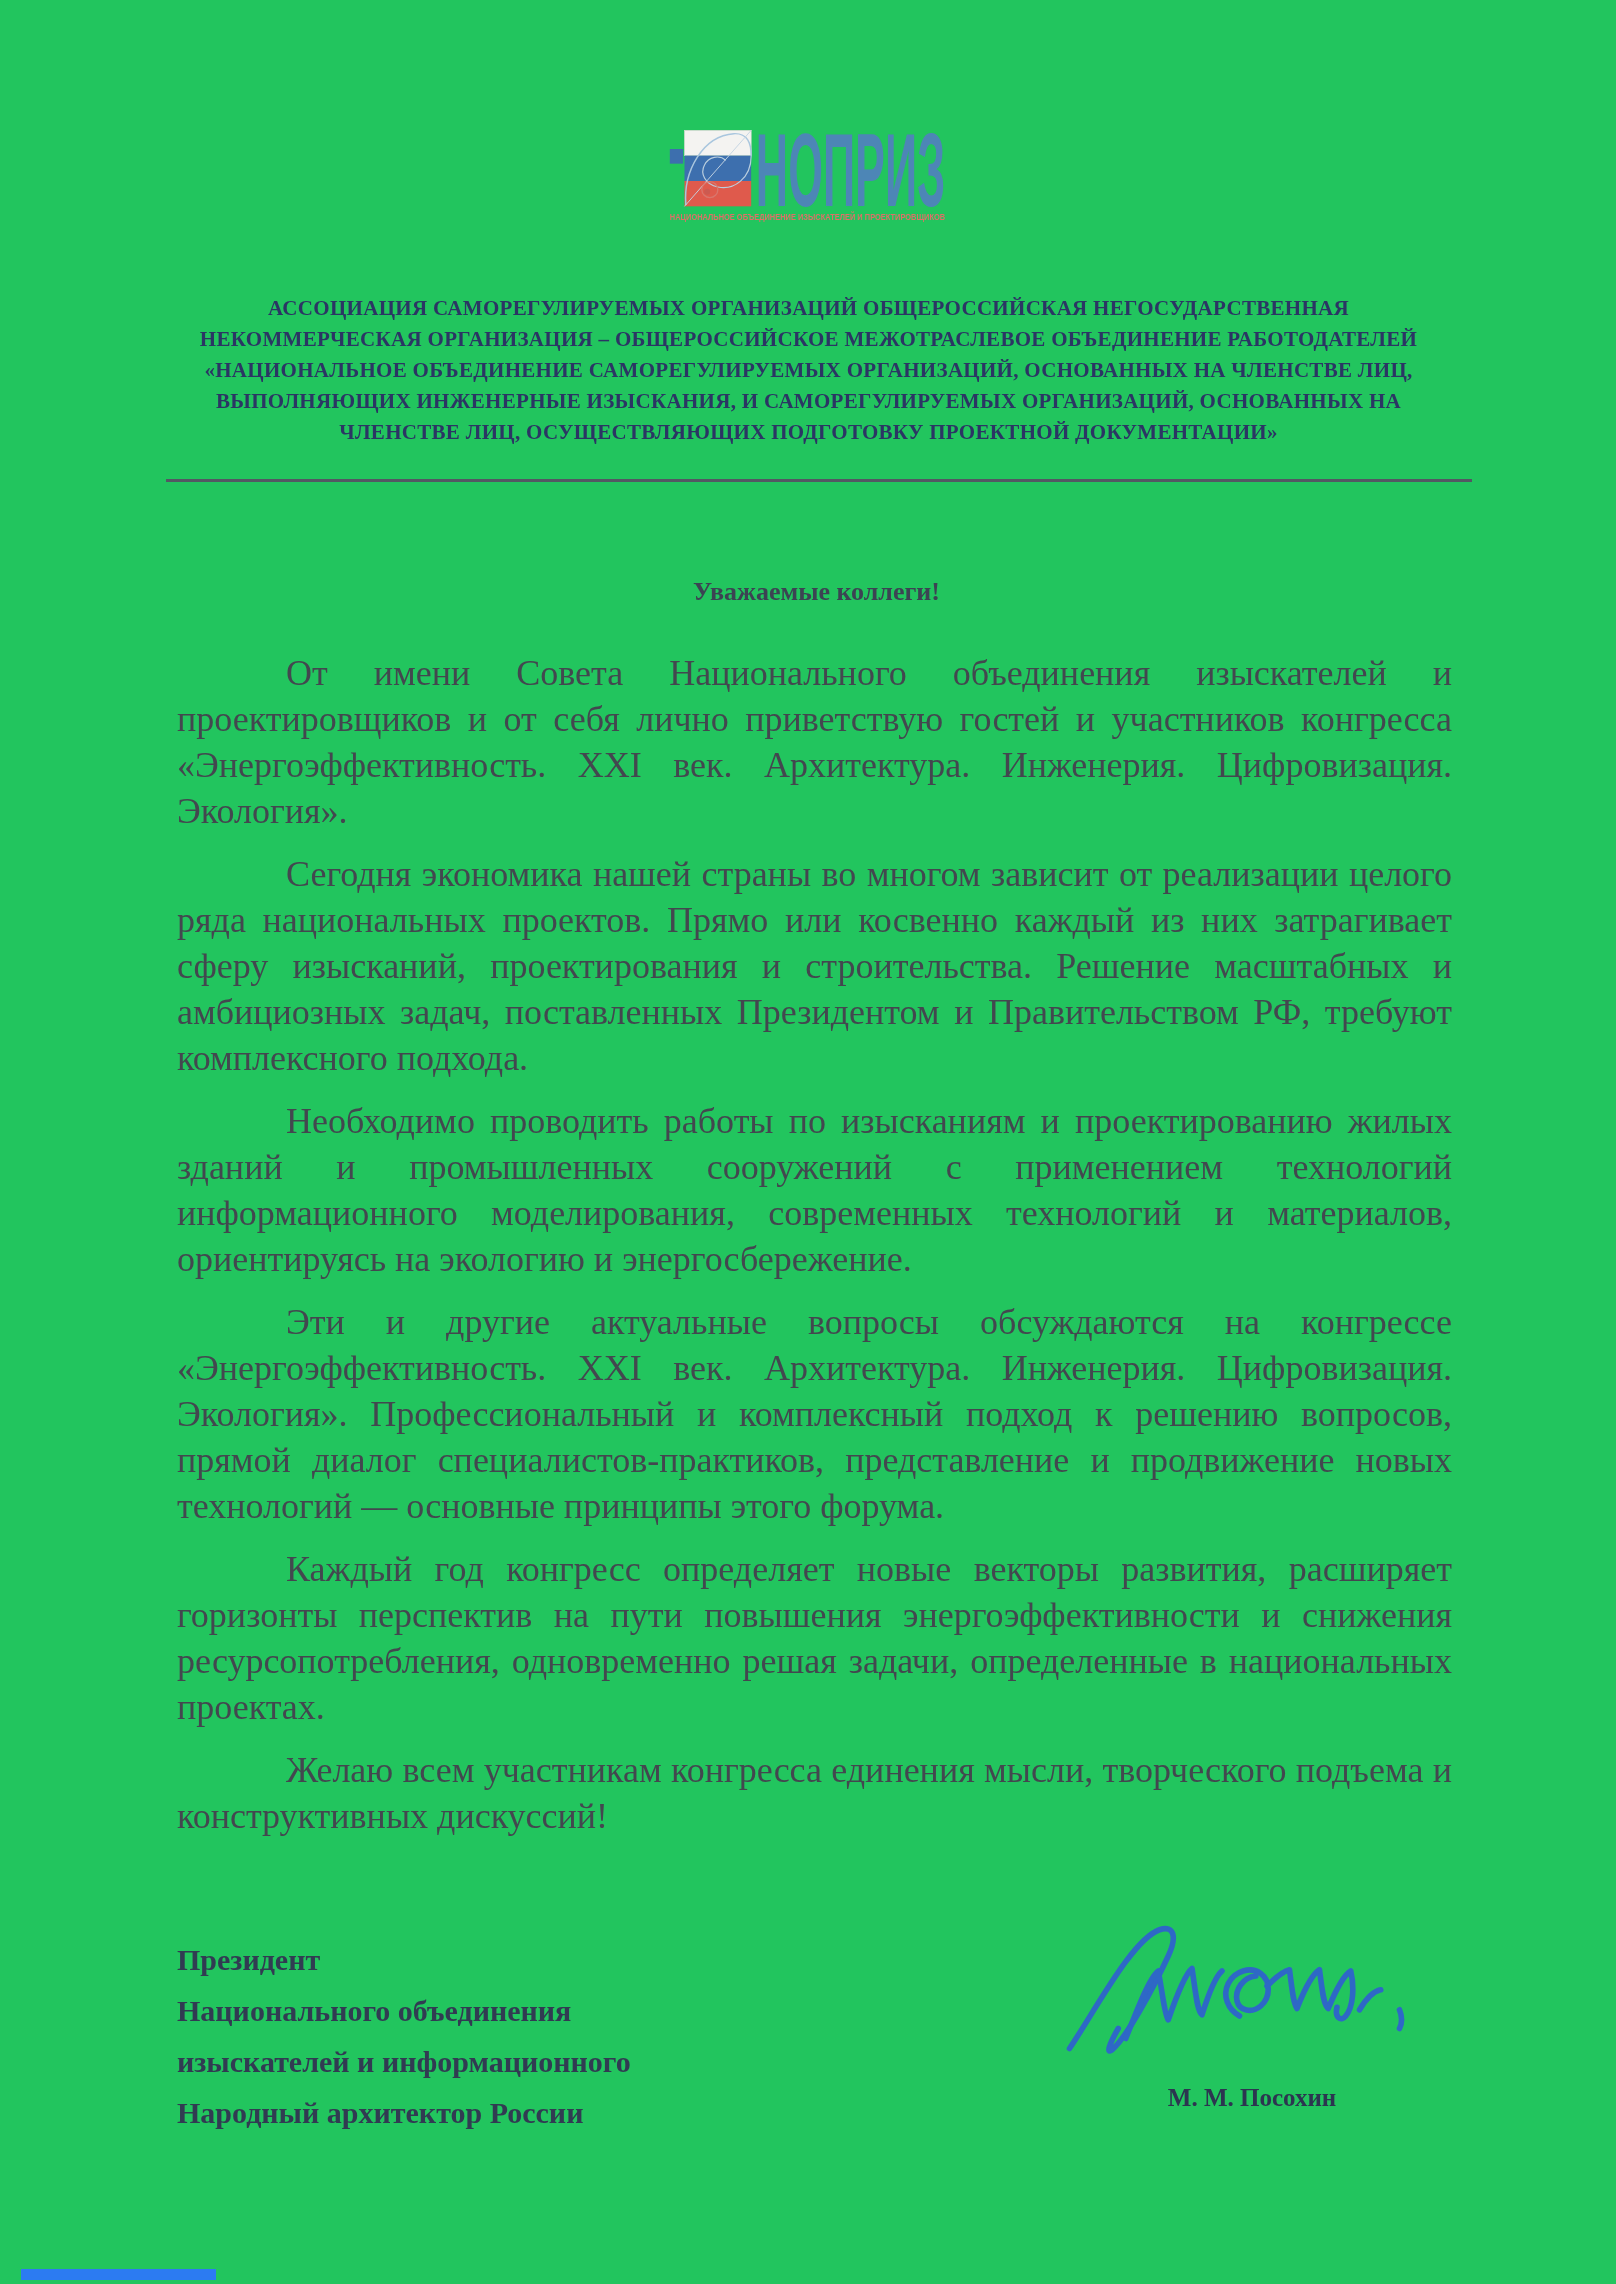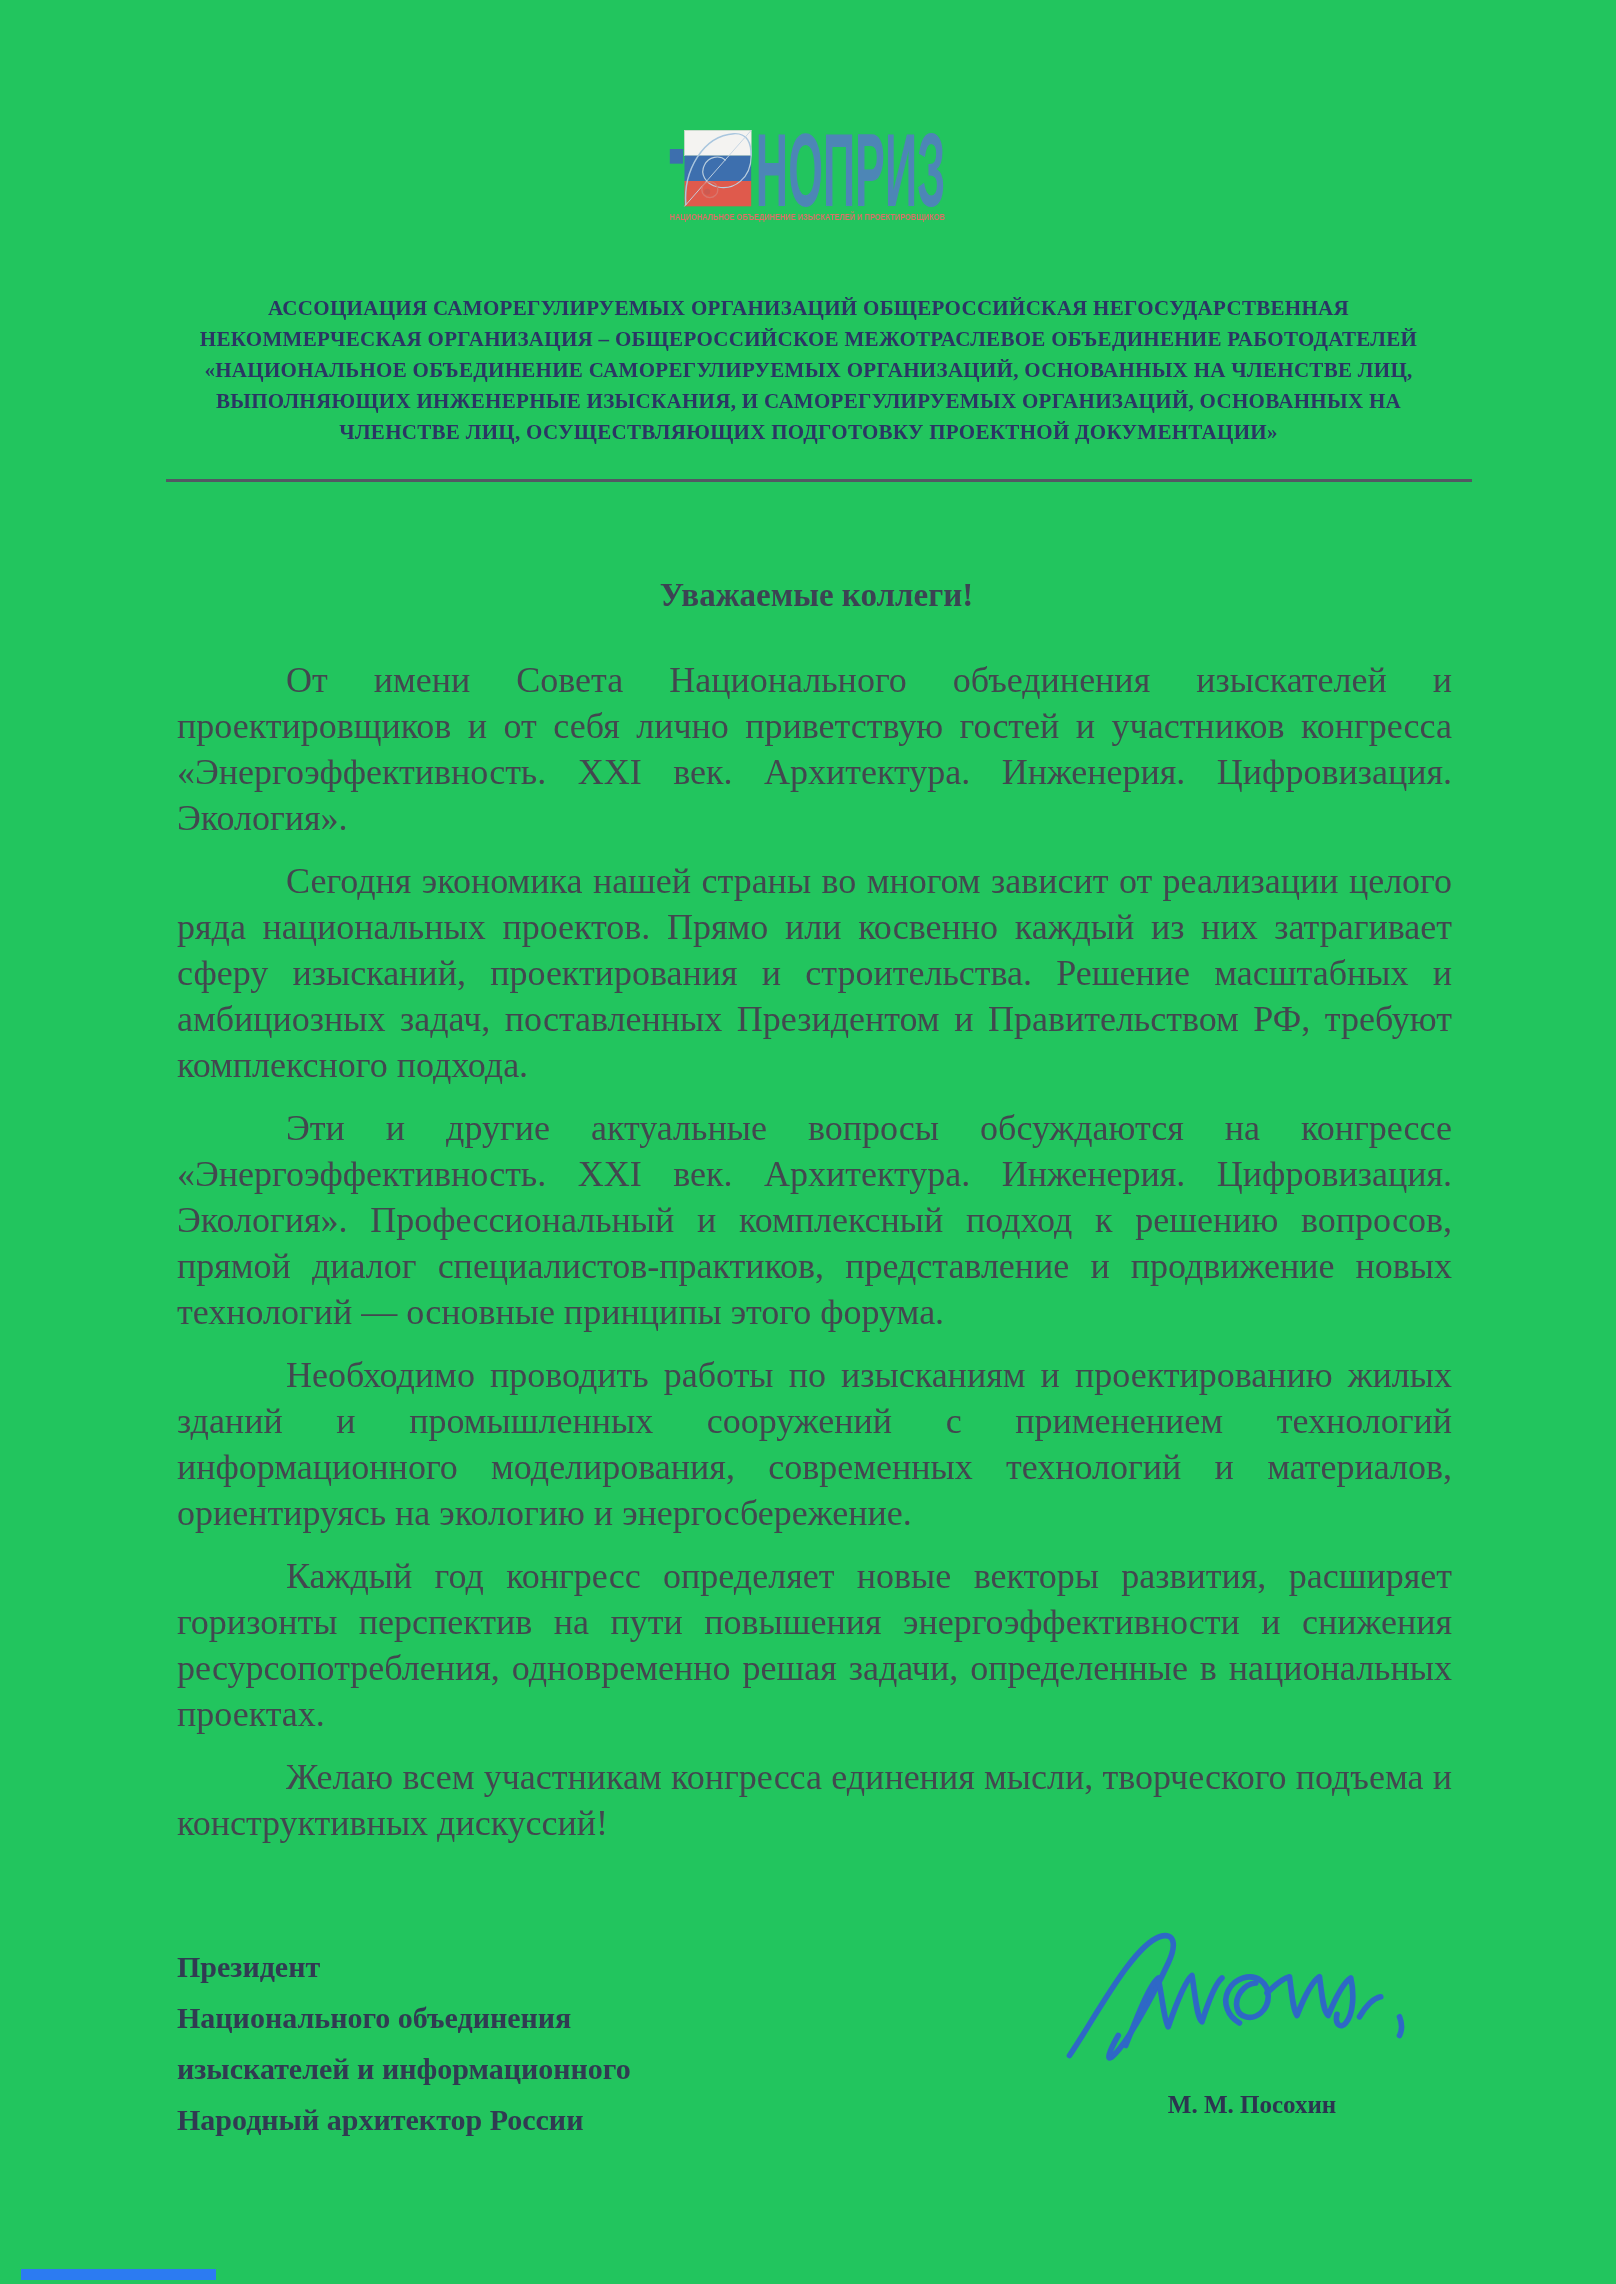"Уважаемые коллеги!" .salutation { font-size: 33px -> 26px }
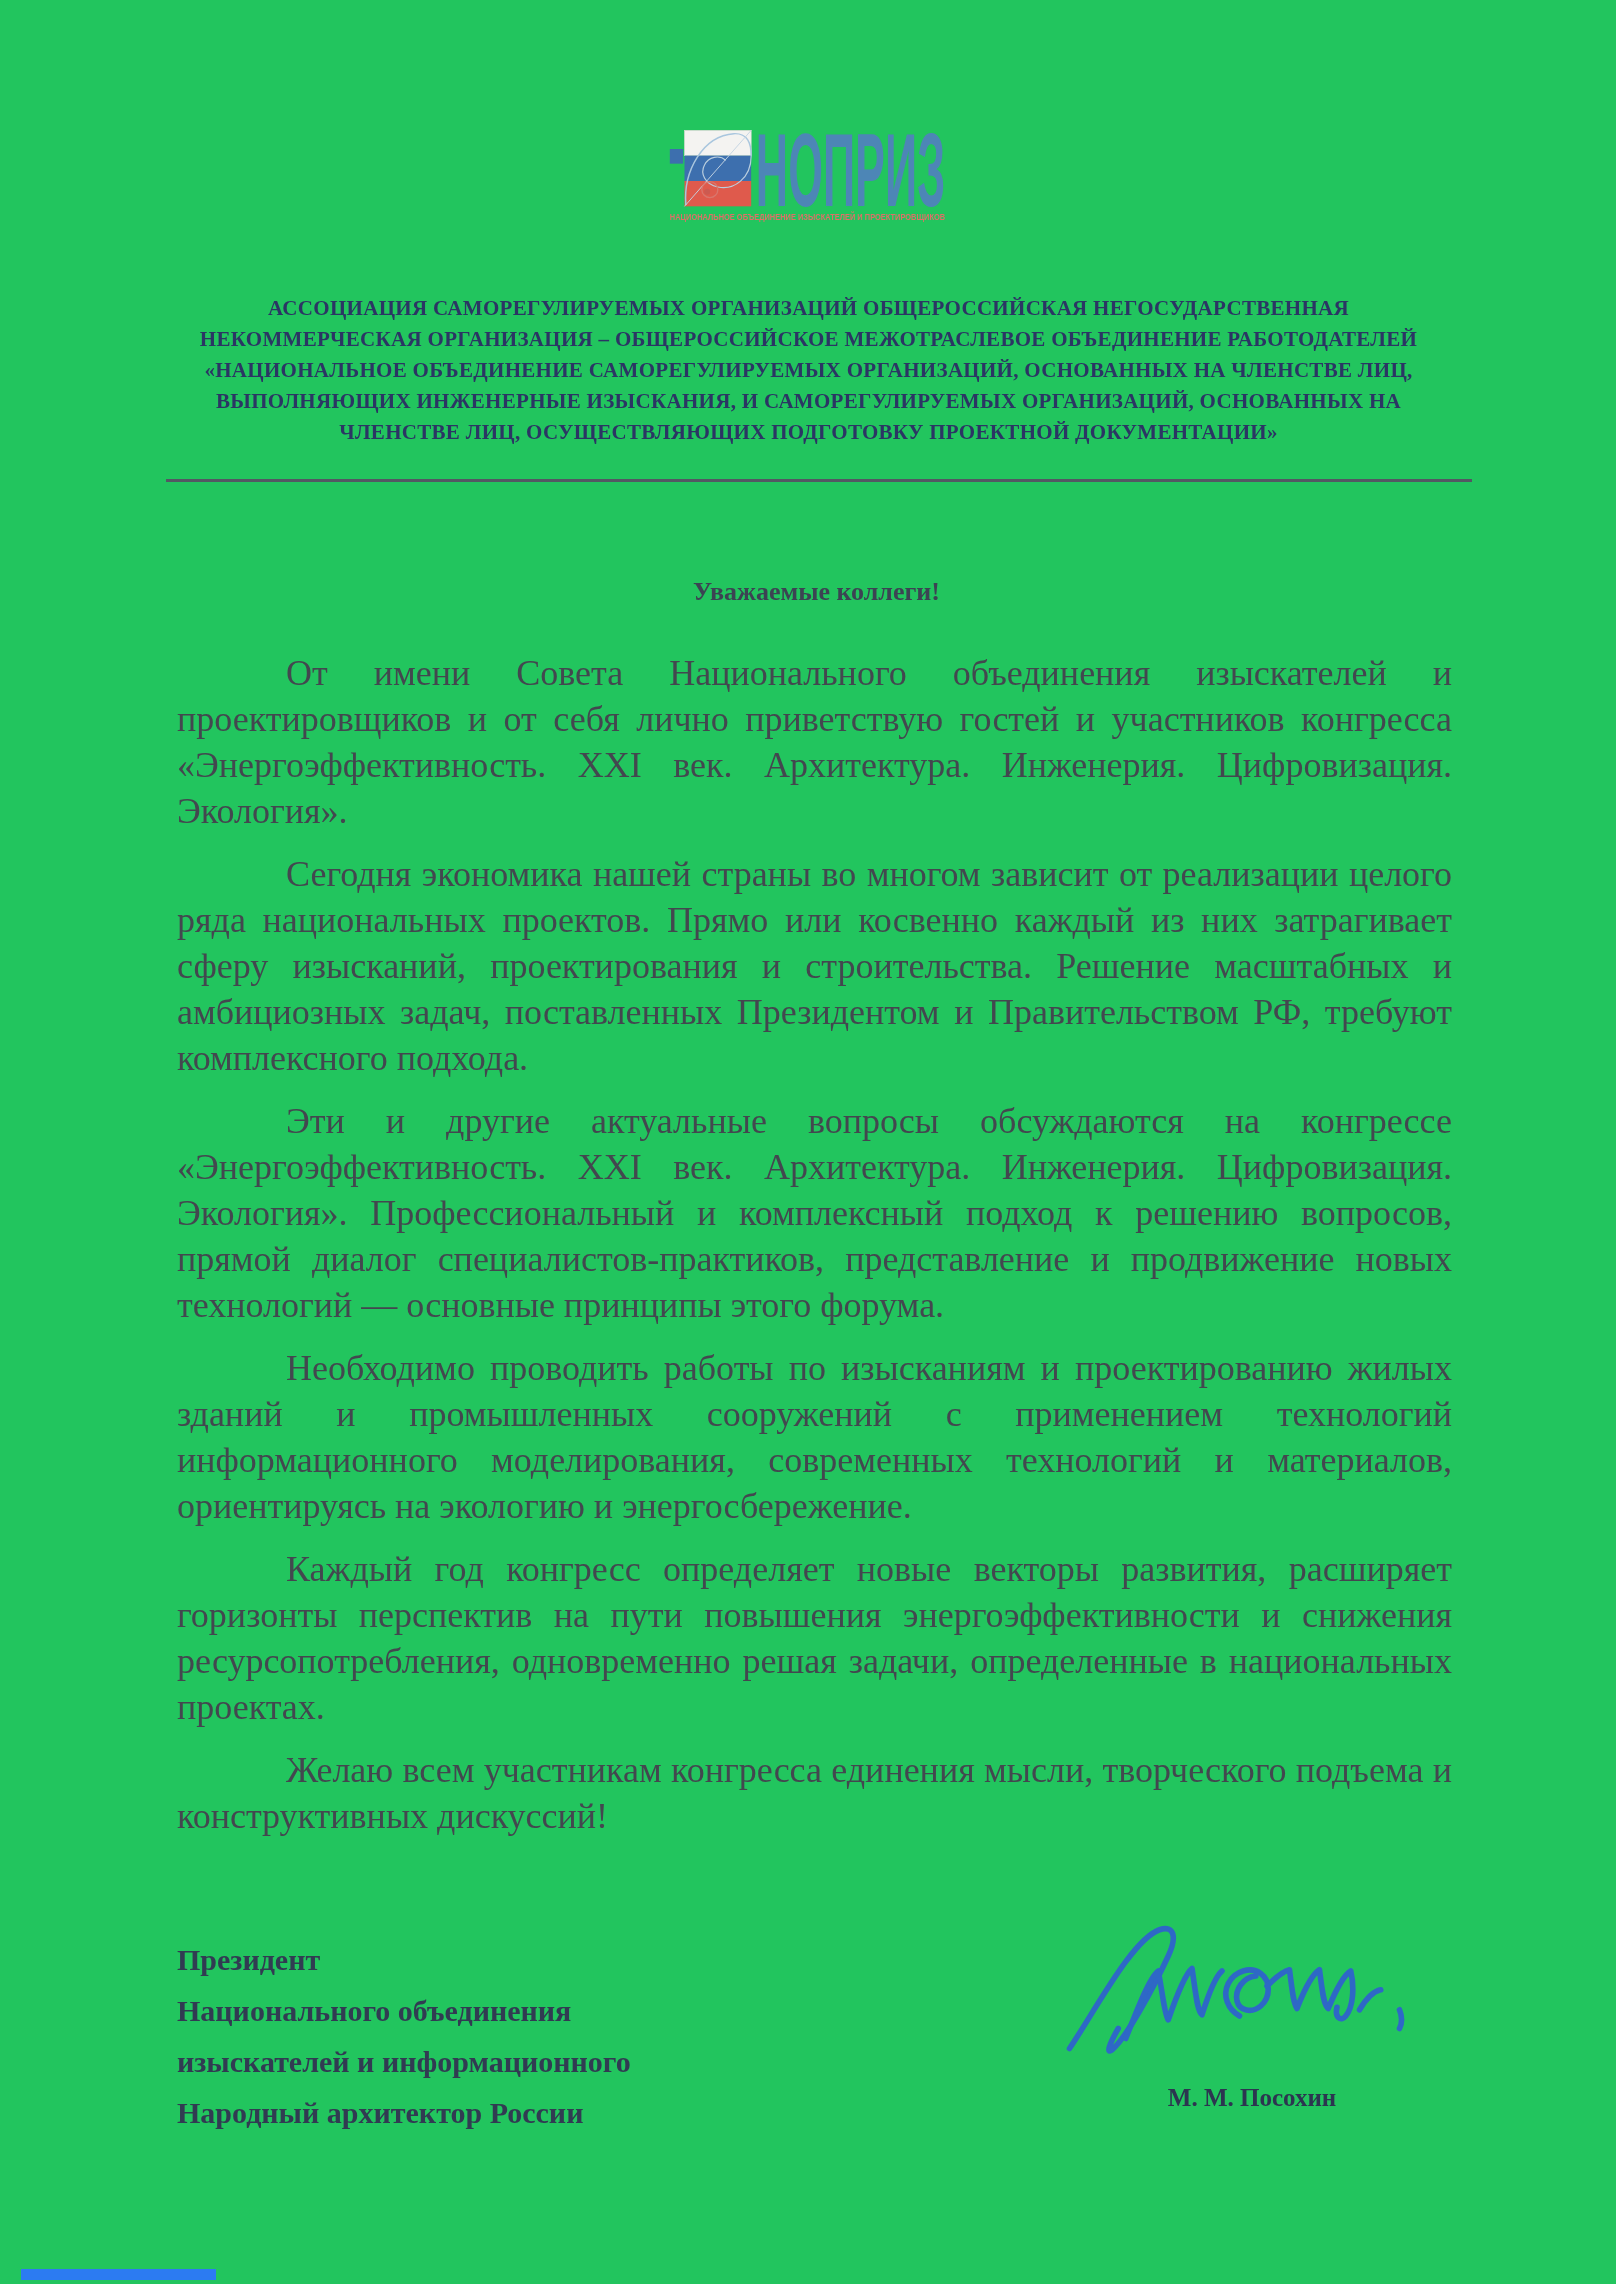"Эти и другие актуальные вопросы" p { order: before "Необходимо проводить работы по" -> after "Необходимо проводить работы по" }
